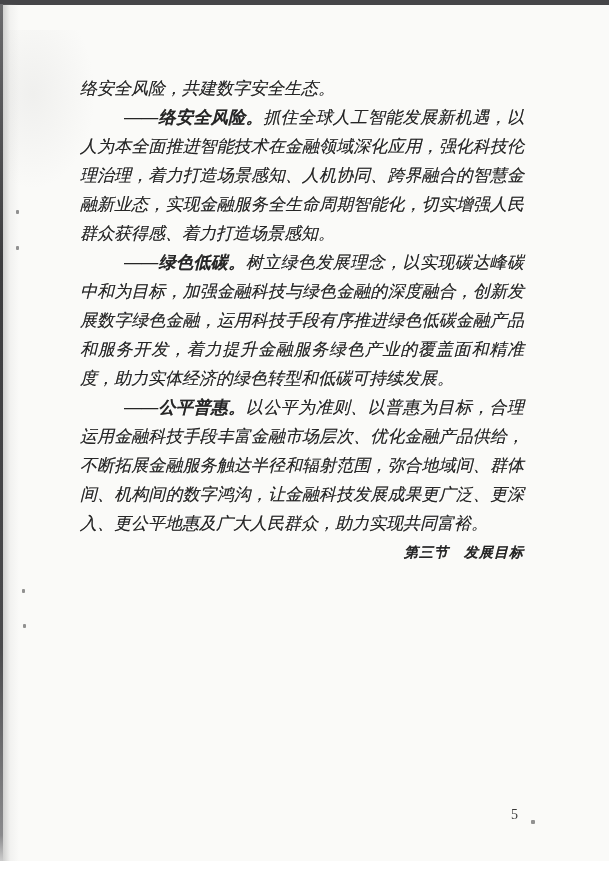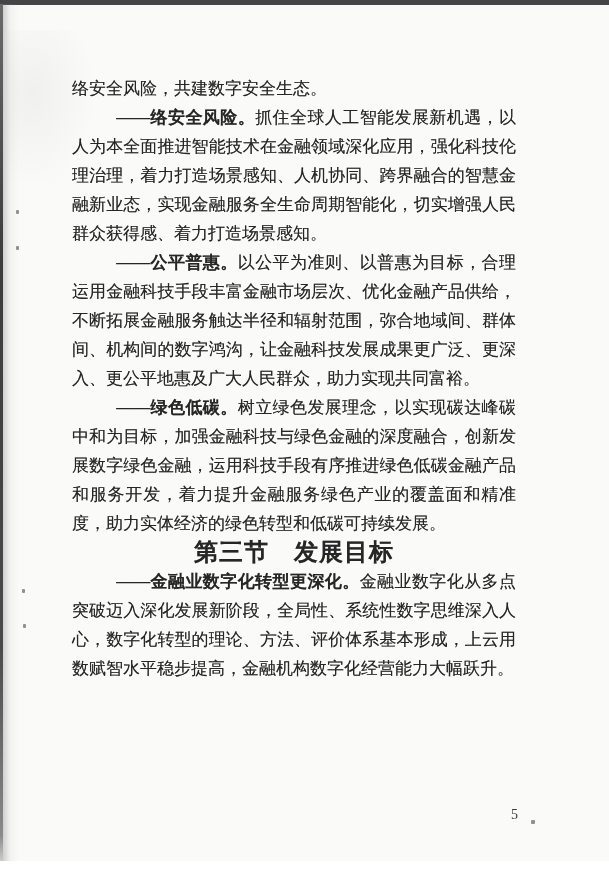"络安全风险，共建数字安全生态。" .content { font-style: none -> italic; left: 72px -> 80px }
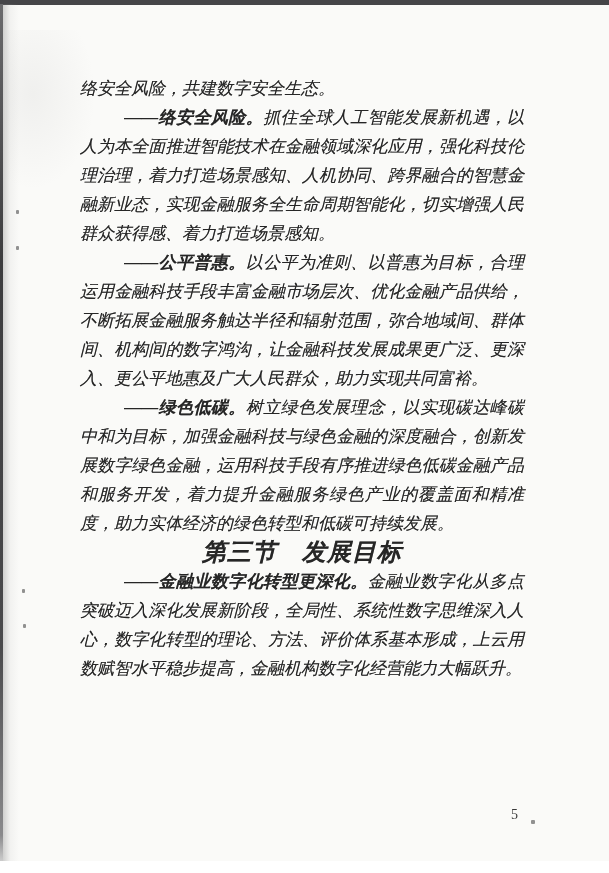"——公平普惠。以公平为准则、以普惠为目标，合理运用金融科技手段丰富金融市场层次、" p.para { order: before "——绿色低碳。树立绿色发展理念，以实现碳达峰碳中和为目标，加强金融科技与绿色金融" -> after "——绿色低碳。树立绿色发展理念，以实现碳达峰碳中和为目标，加强金融科技与绿色金融" }
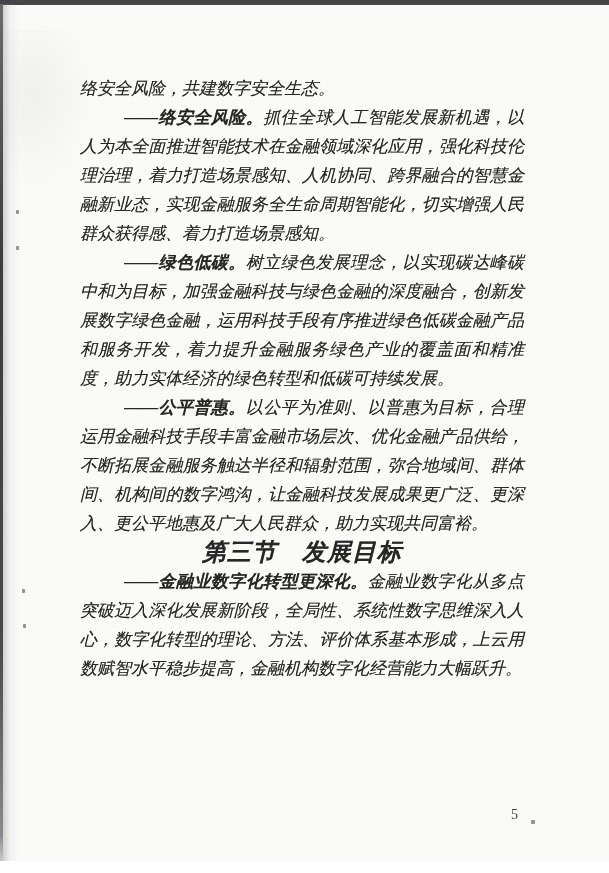"第三节 发展目标" .heading { font-size: 24px -> 14px; text-align: center -> right }
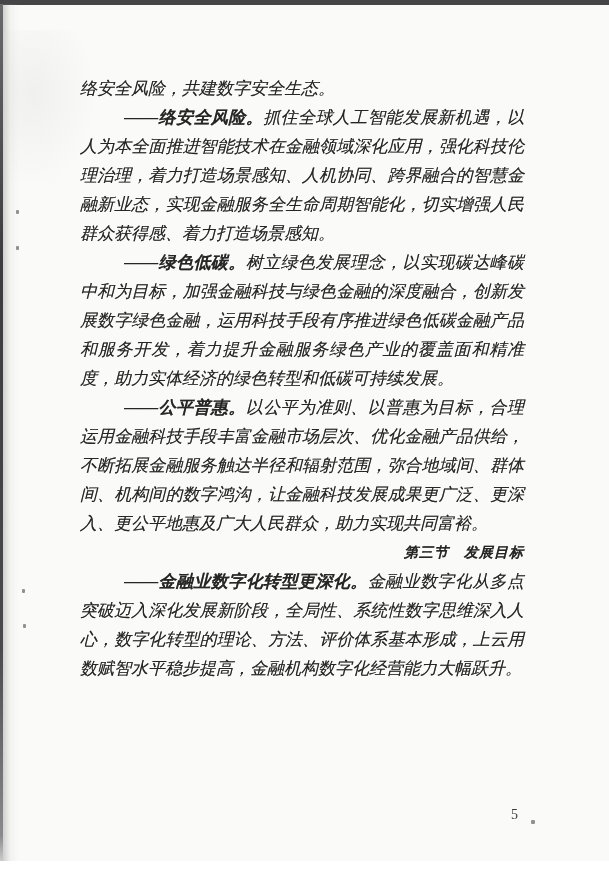"——金融业数字化转型更深化。金融业数字化从多点突破迈入深化发展新阶段，全局性、系" p.para { html: <p><span>——金融业数字化转型更深化。</span><span>金融业数字化从多点突破迈入深化发展新阶段，全局性、系统性数字思维深入人心，数字化转型的理论、方法、评价体系基本形成，上云用数赋智水平稳步提高，金融机构数字化经营能力大幅跃升。</span></p> -> none }
